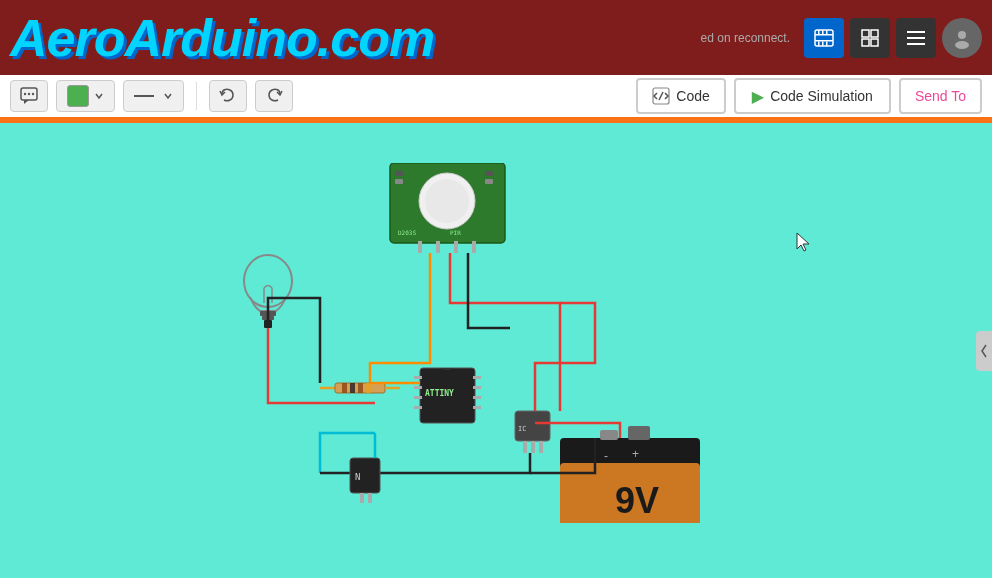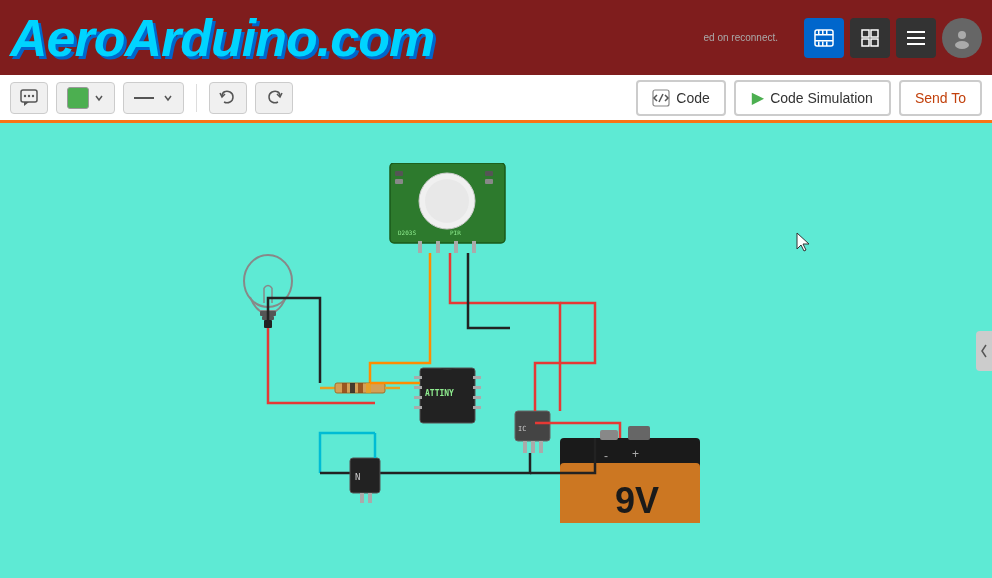"ed on reconnect." #reconnect-notice { font-size: 10px -> 12px; margin-right: 20px -> 8px }
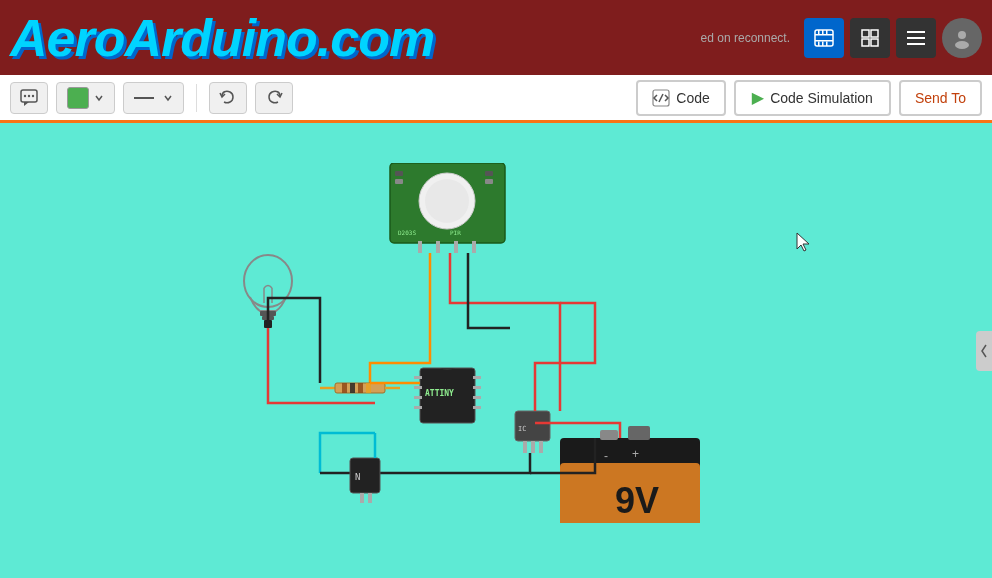"Code" #toolbar { border-bottom: 3px solid #f97316 -> 6px solid #f97316 }
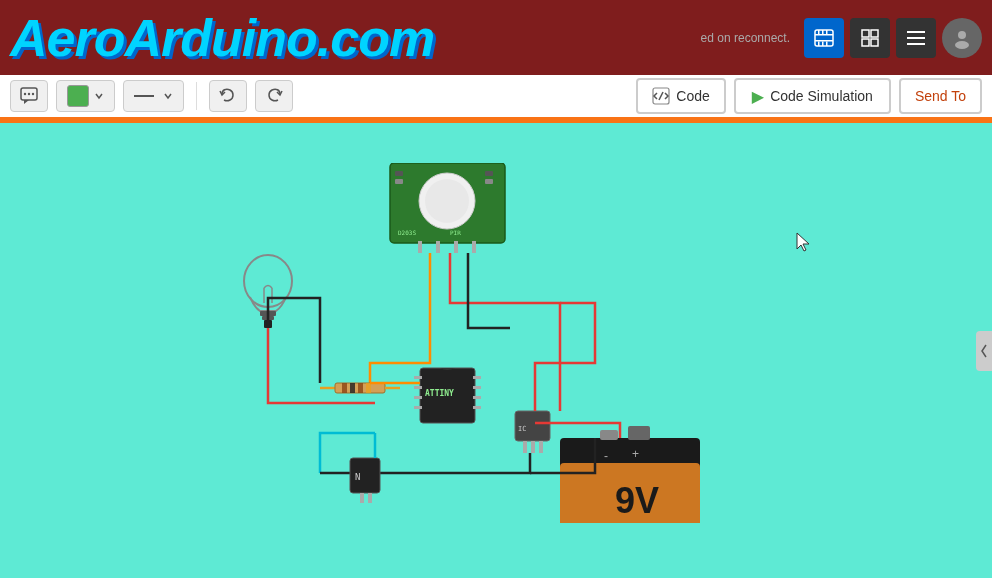"Send To" #send-to-btn { color: #c2410c -> #ec4899 }
